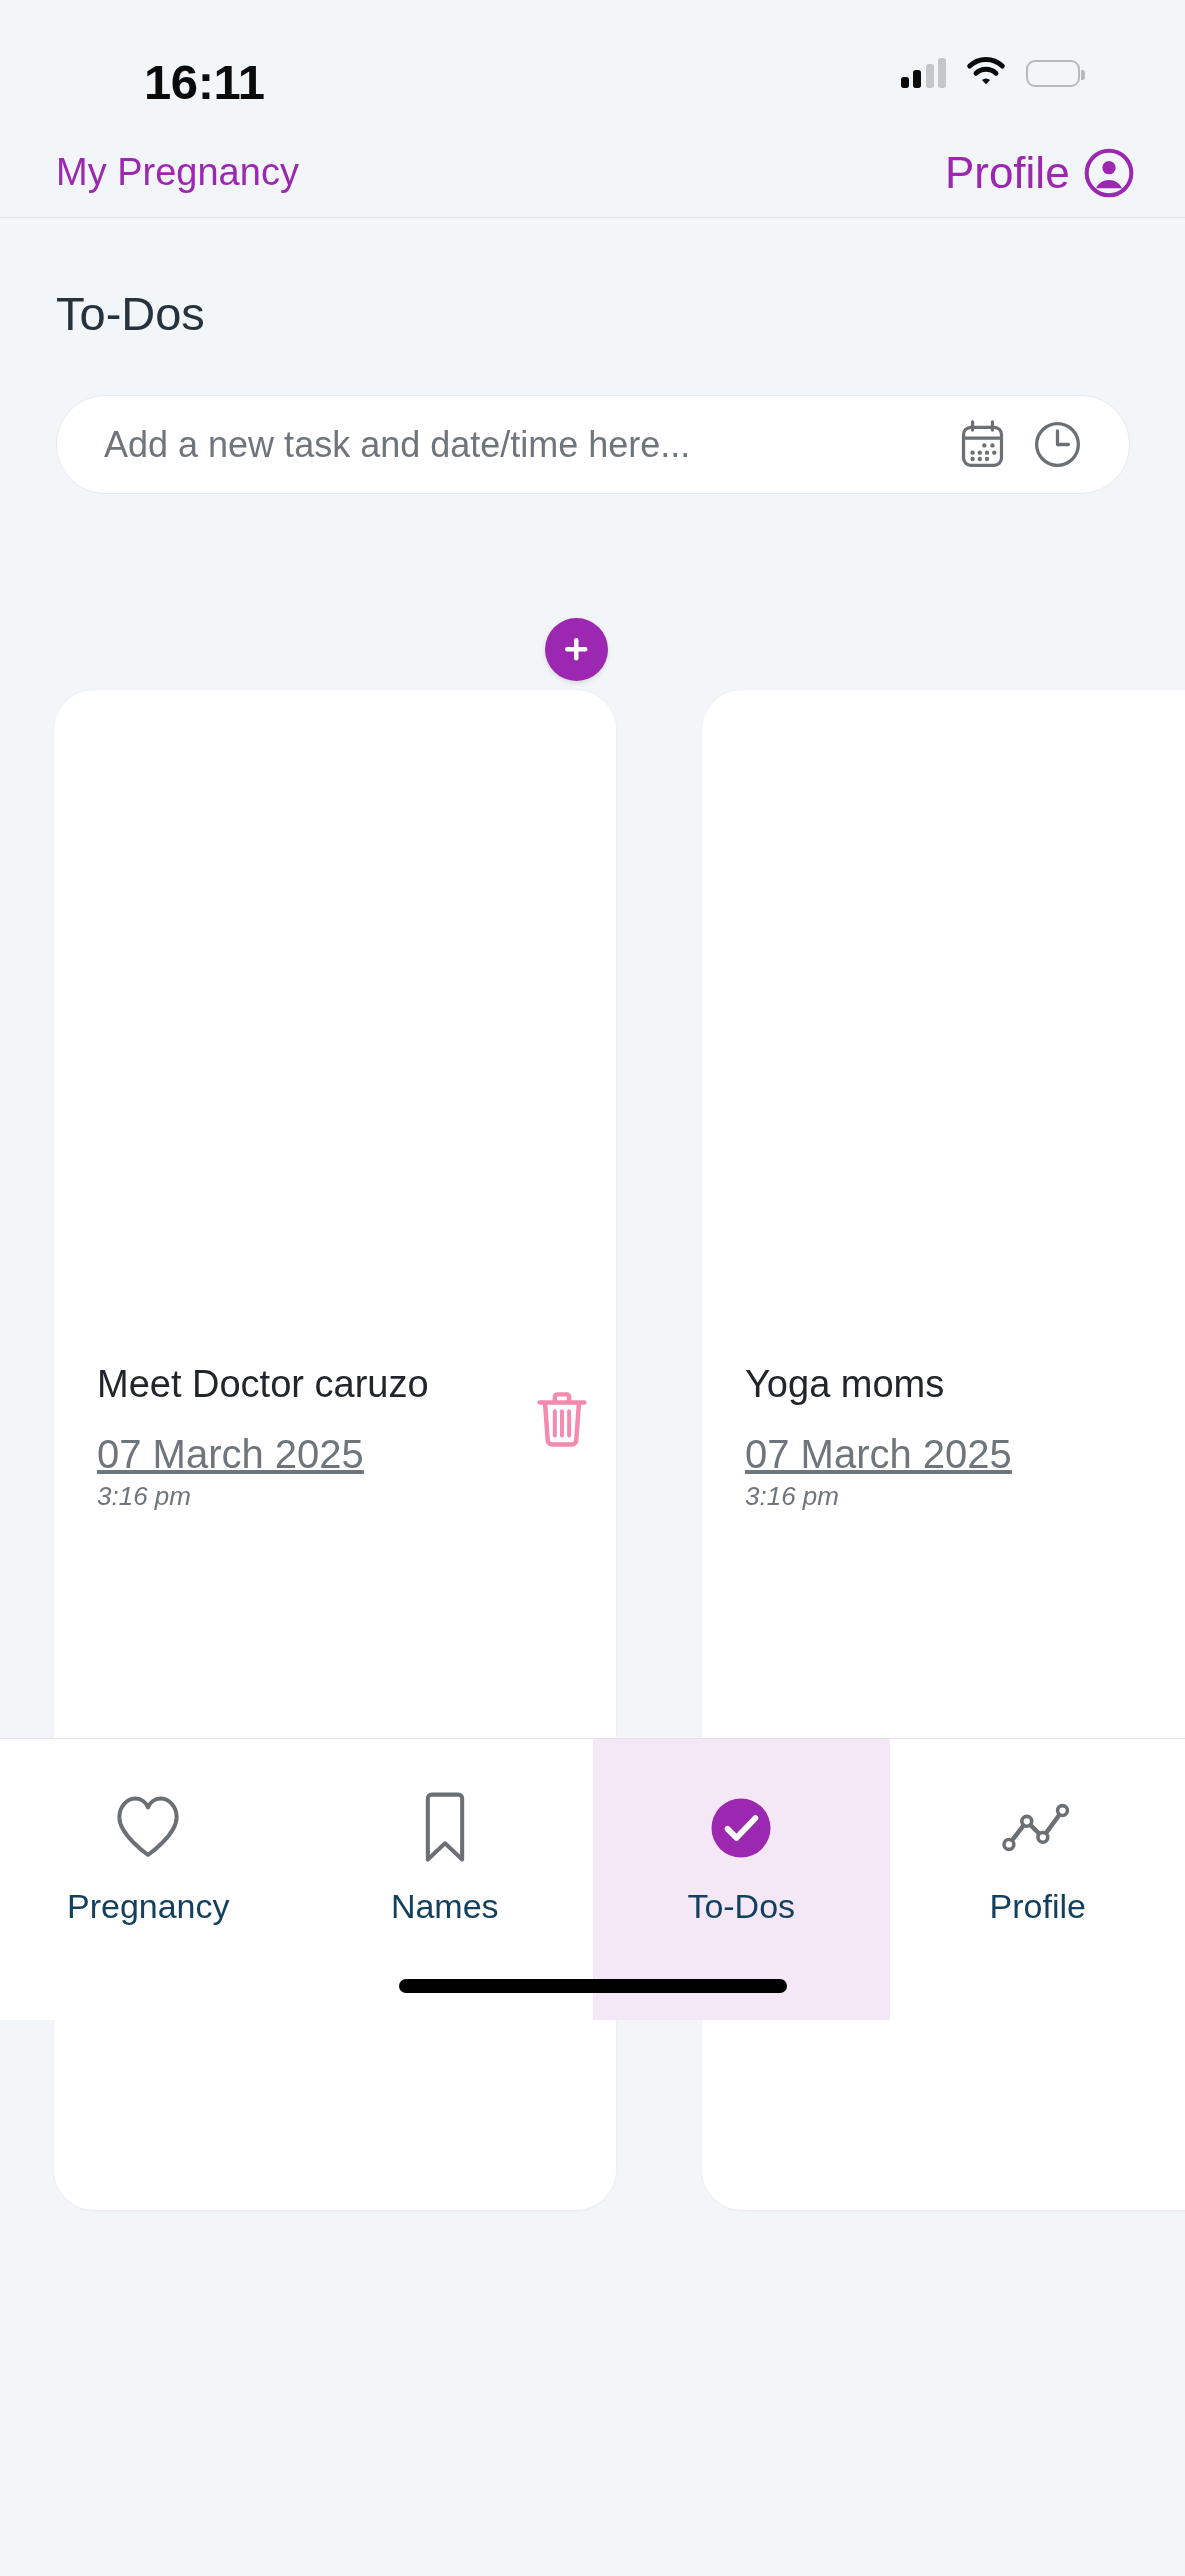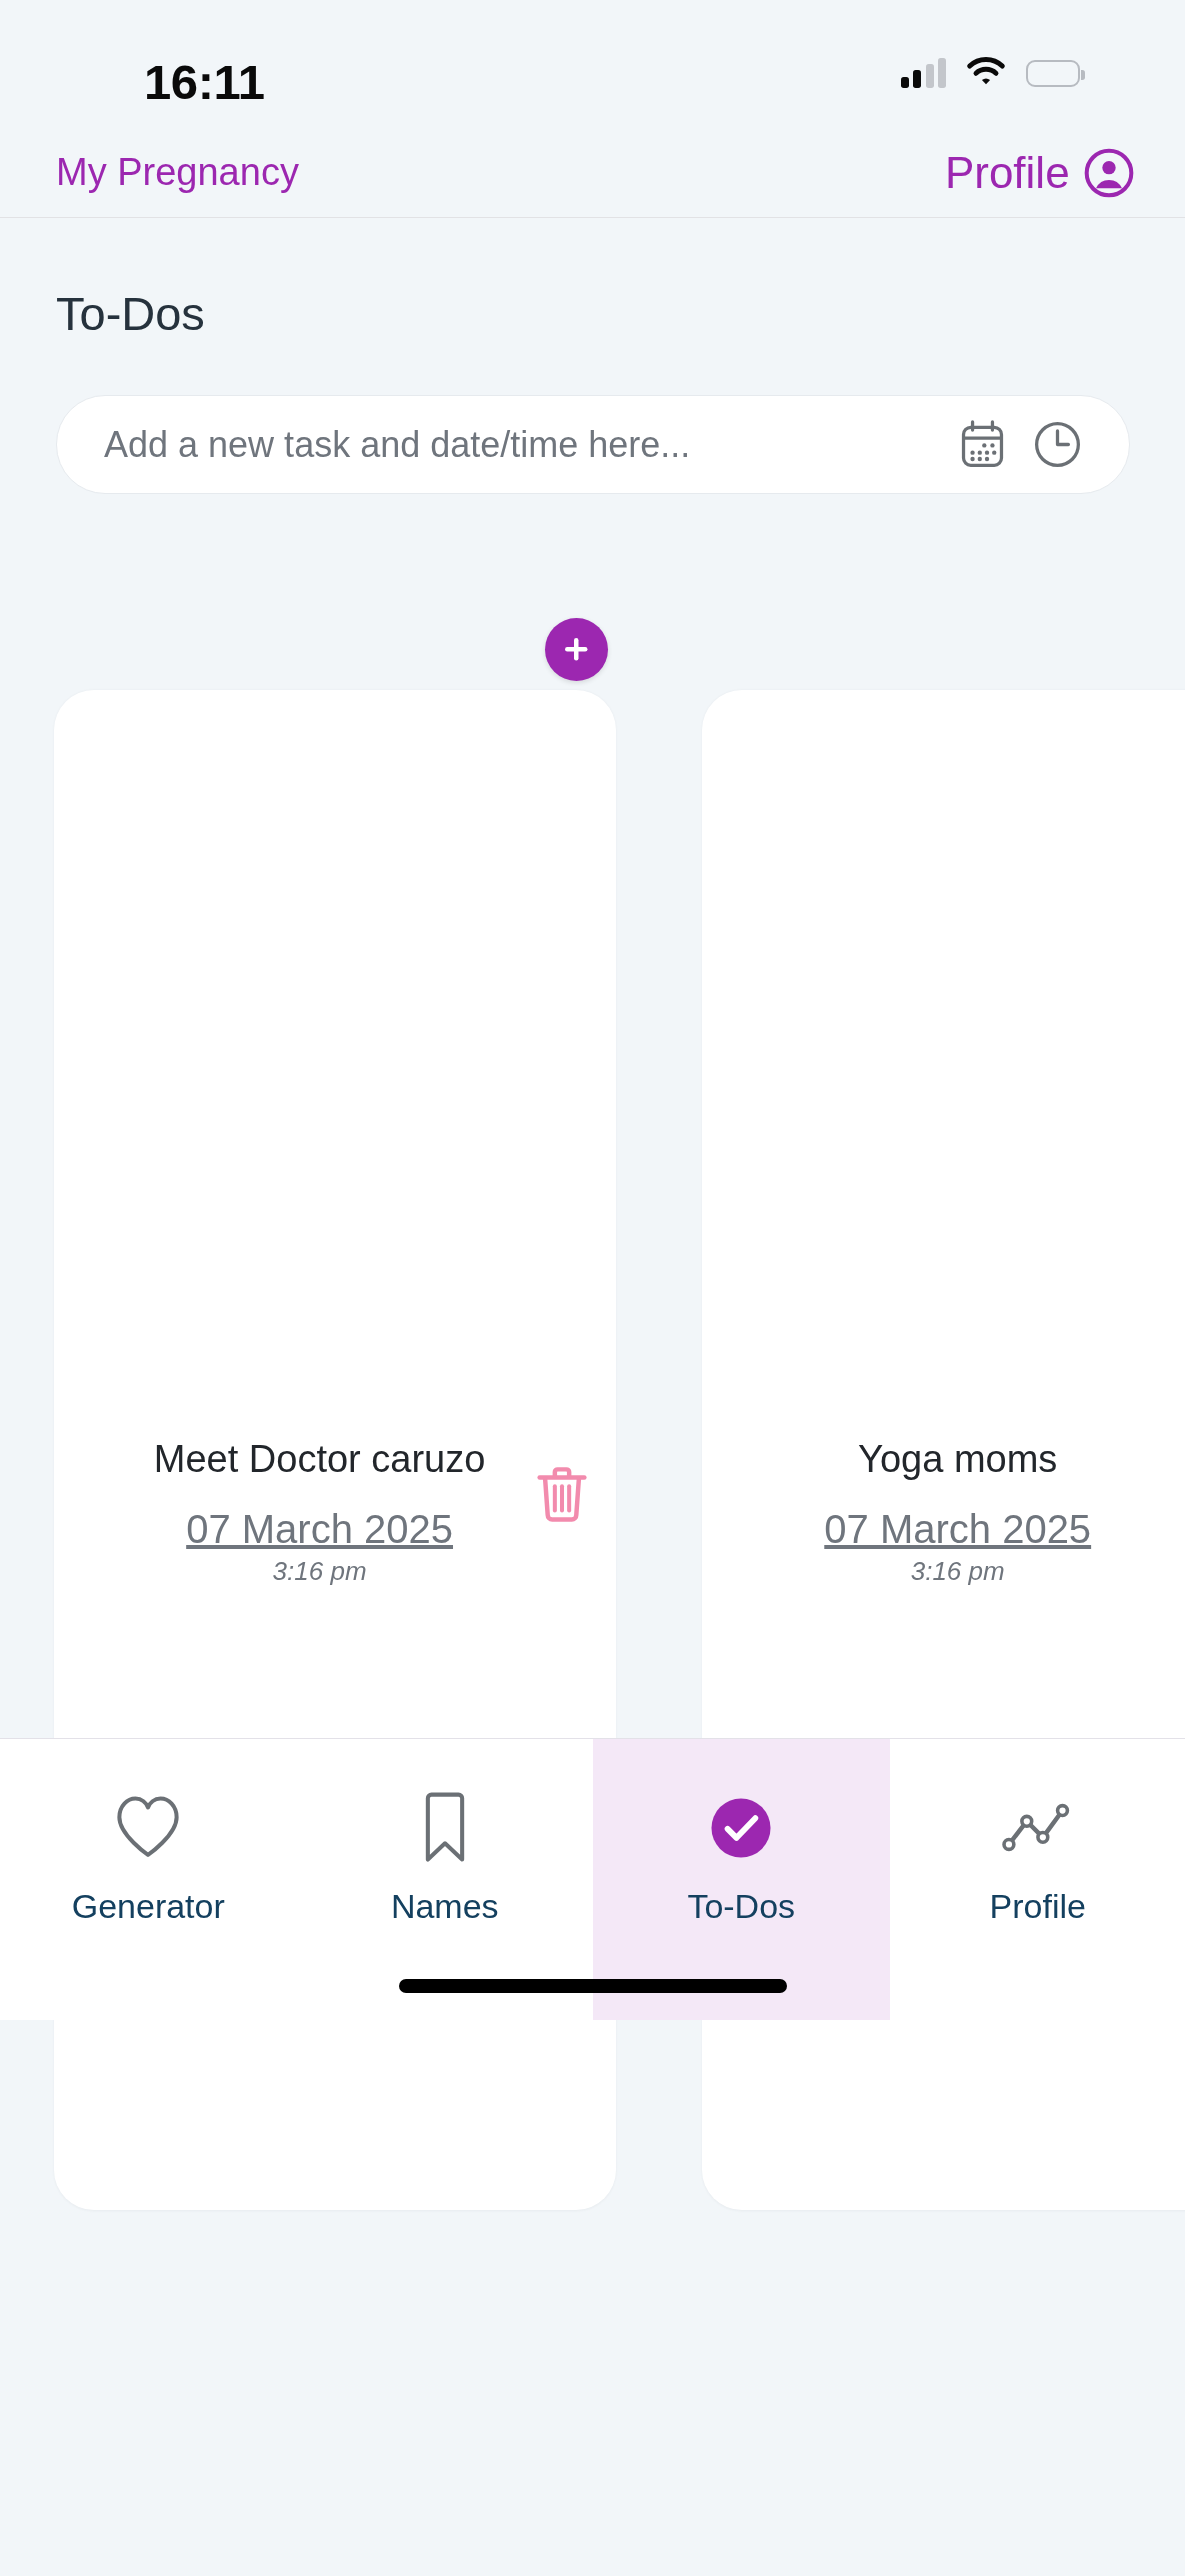"Meet Doctor caruzo" .card-body { text-align: center -> none; top: 747px -> 672px }
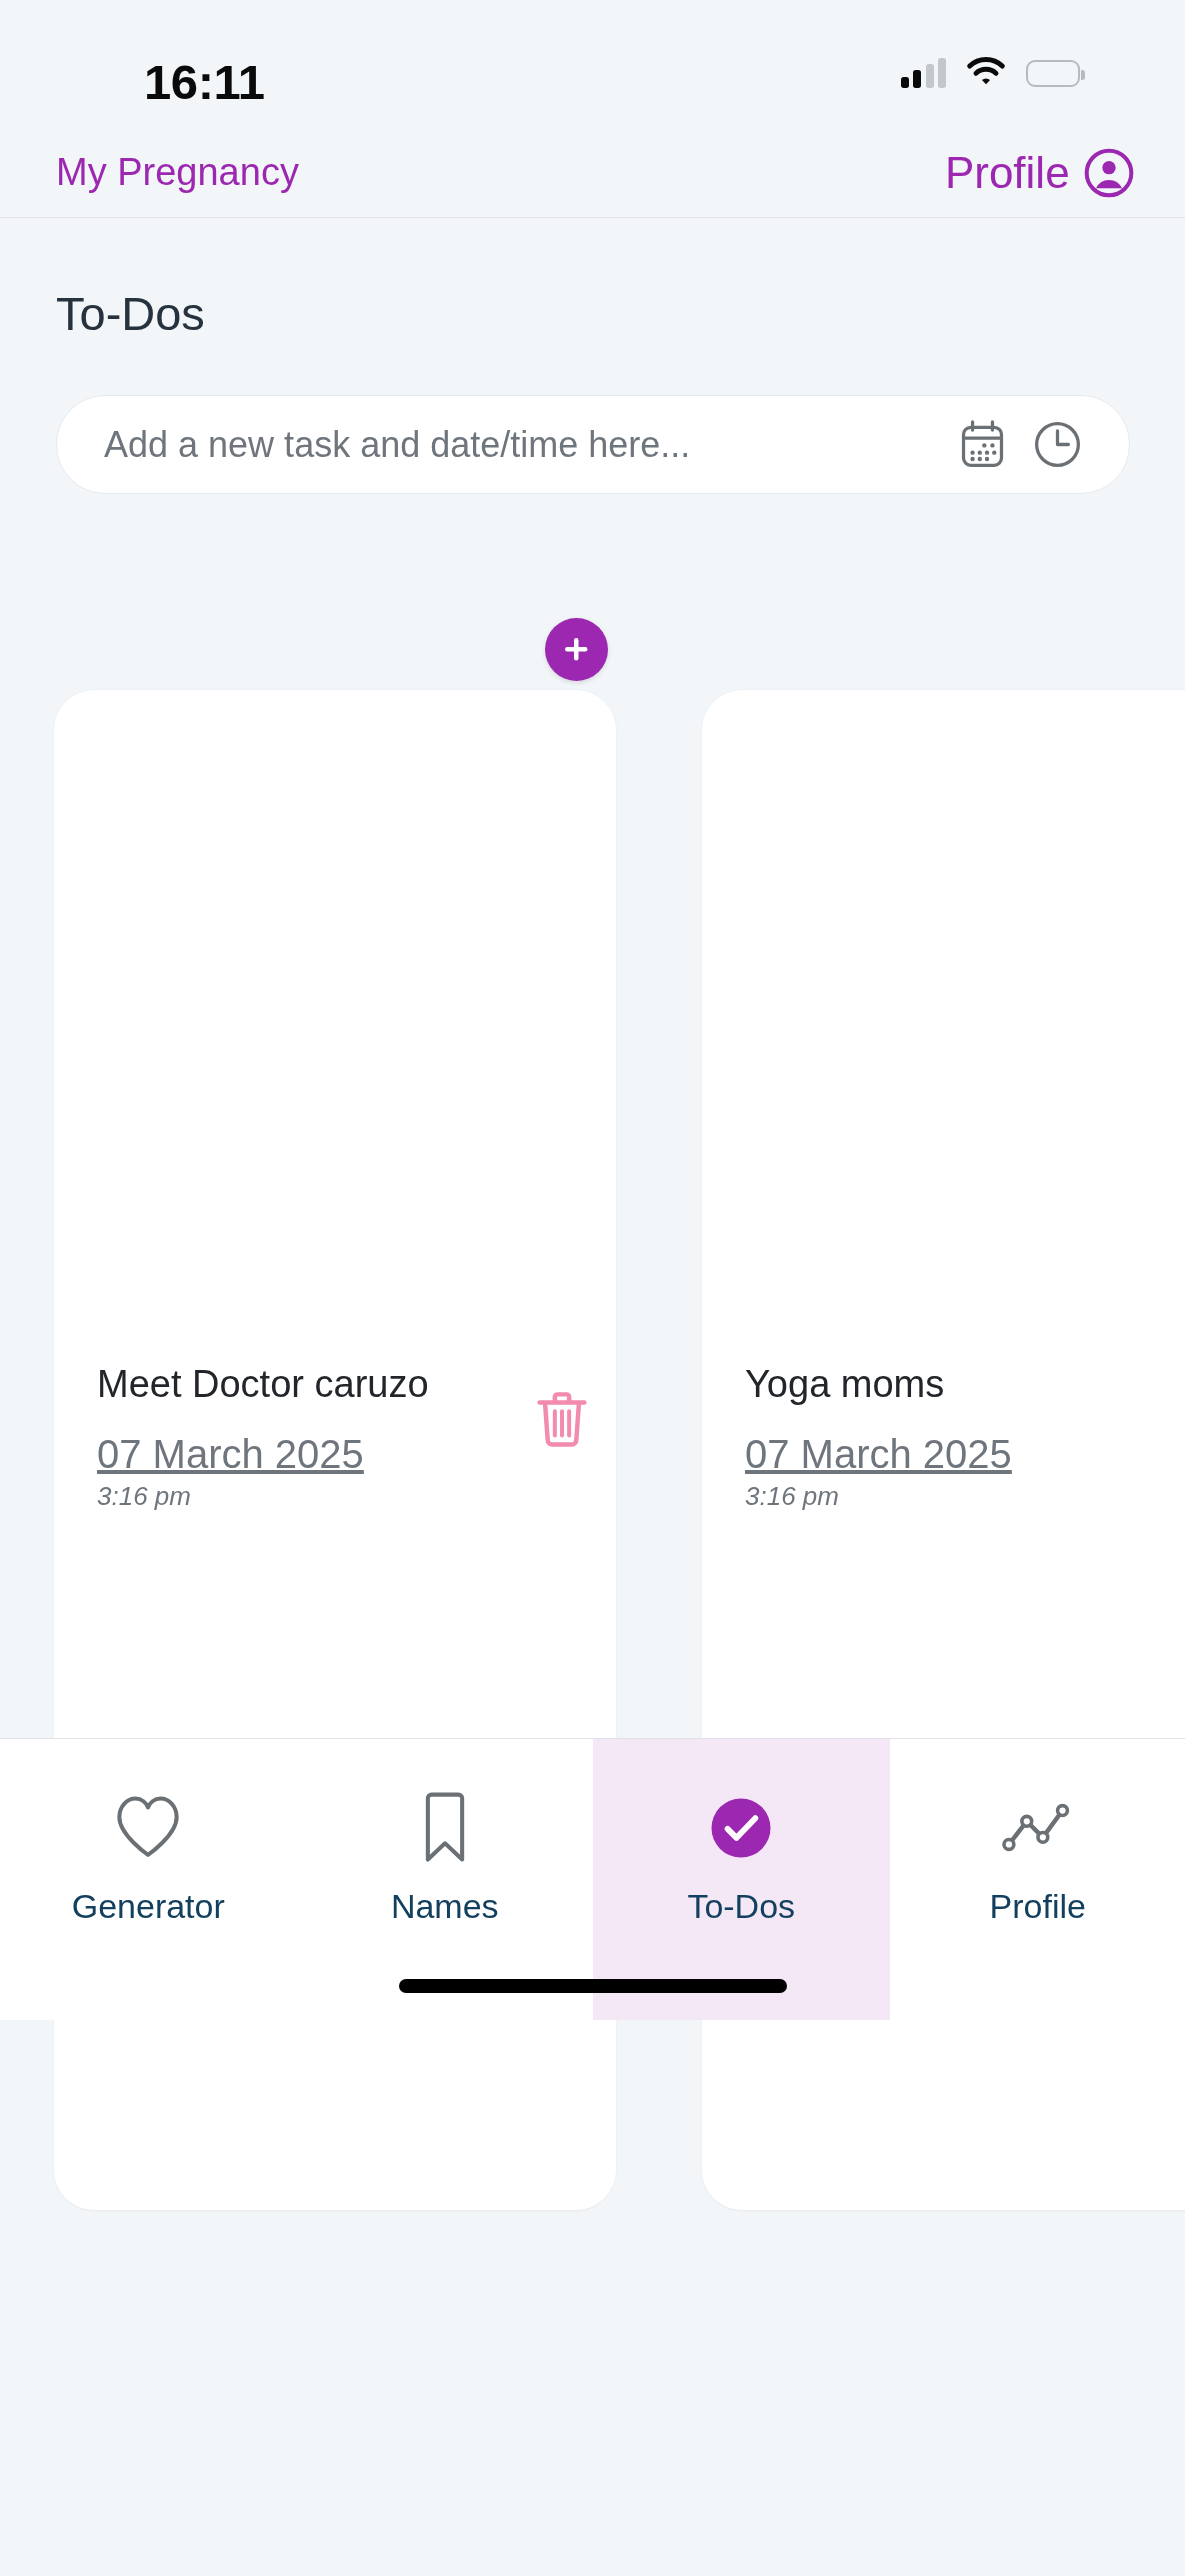"Generator" span.tab-label { text: Generator -> Pregnancy }
